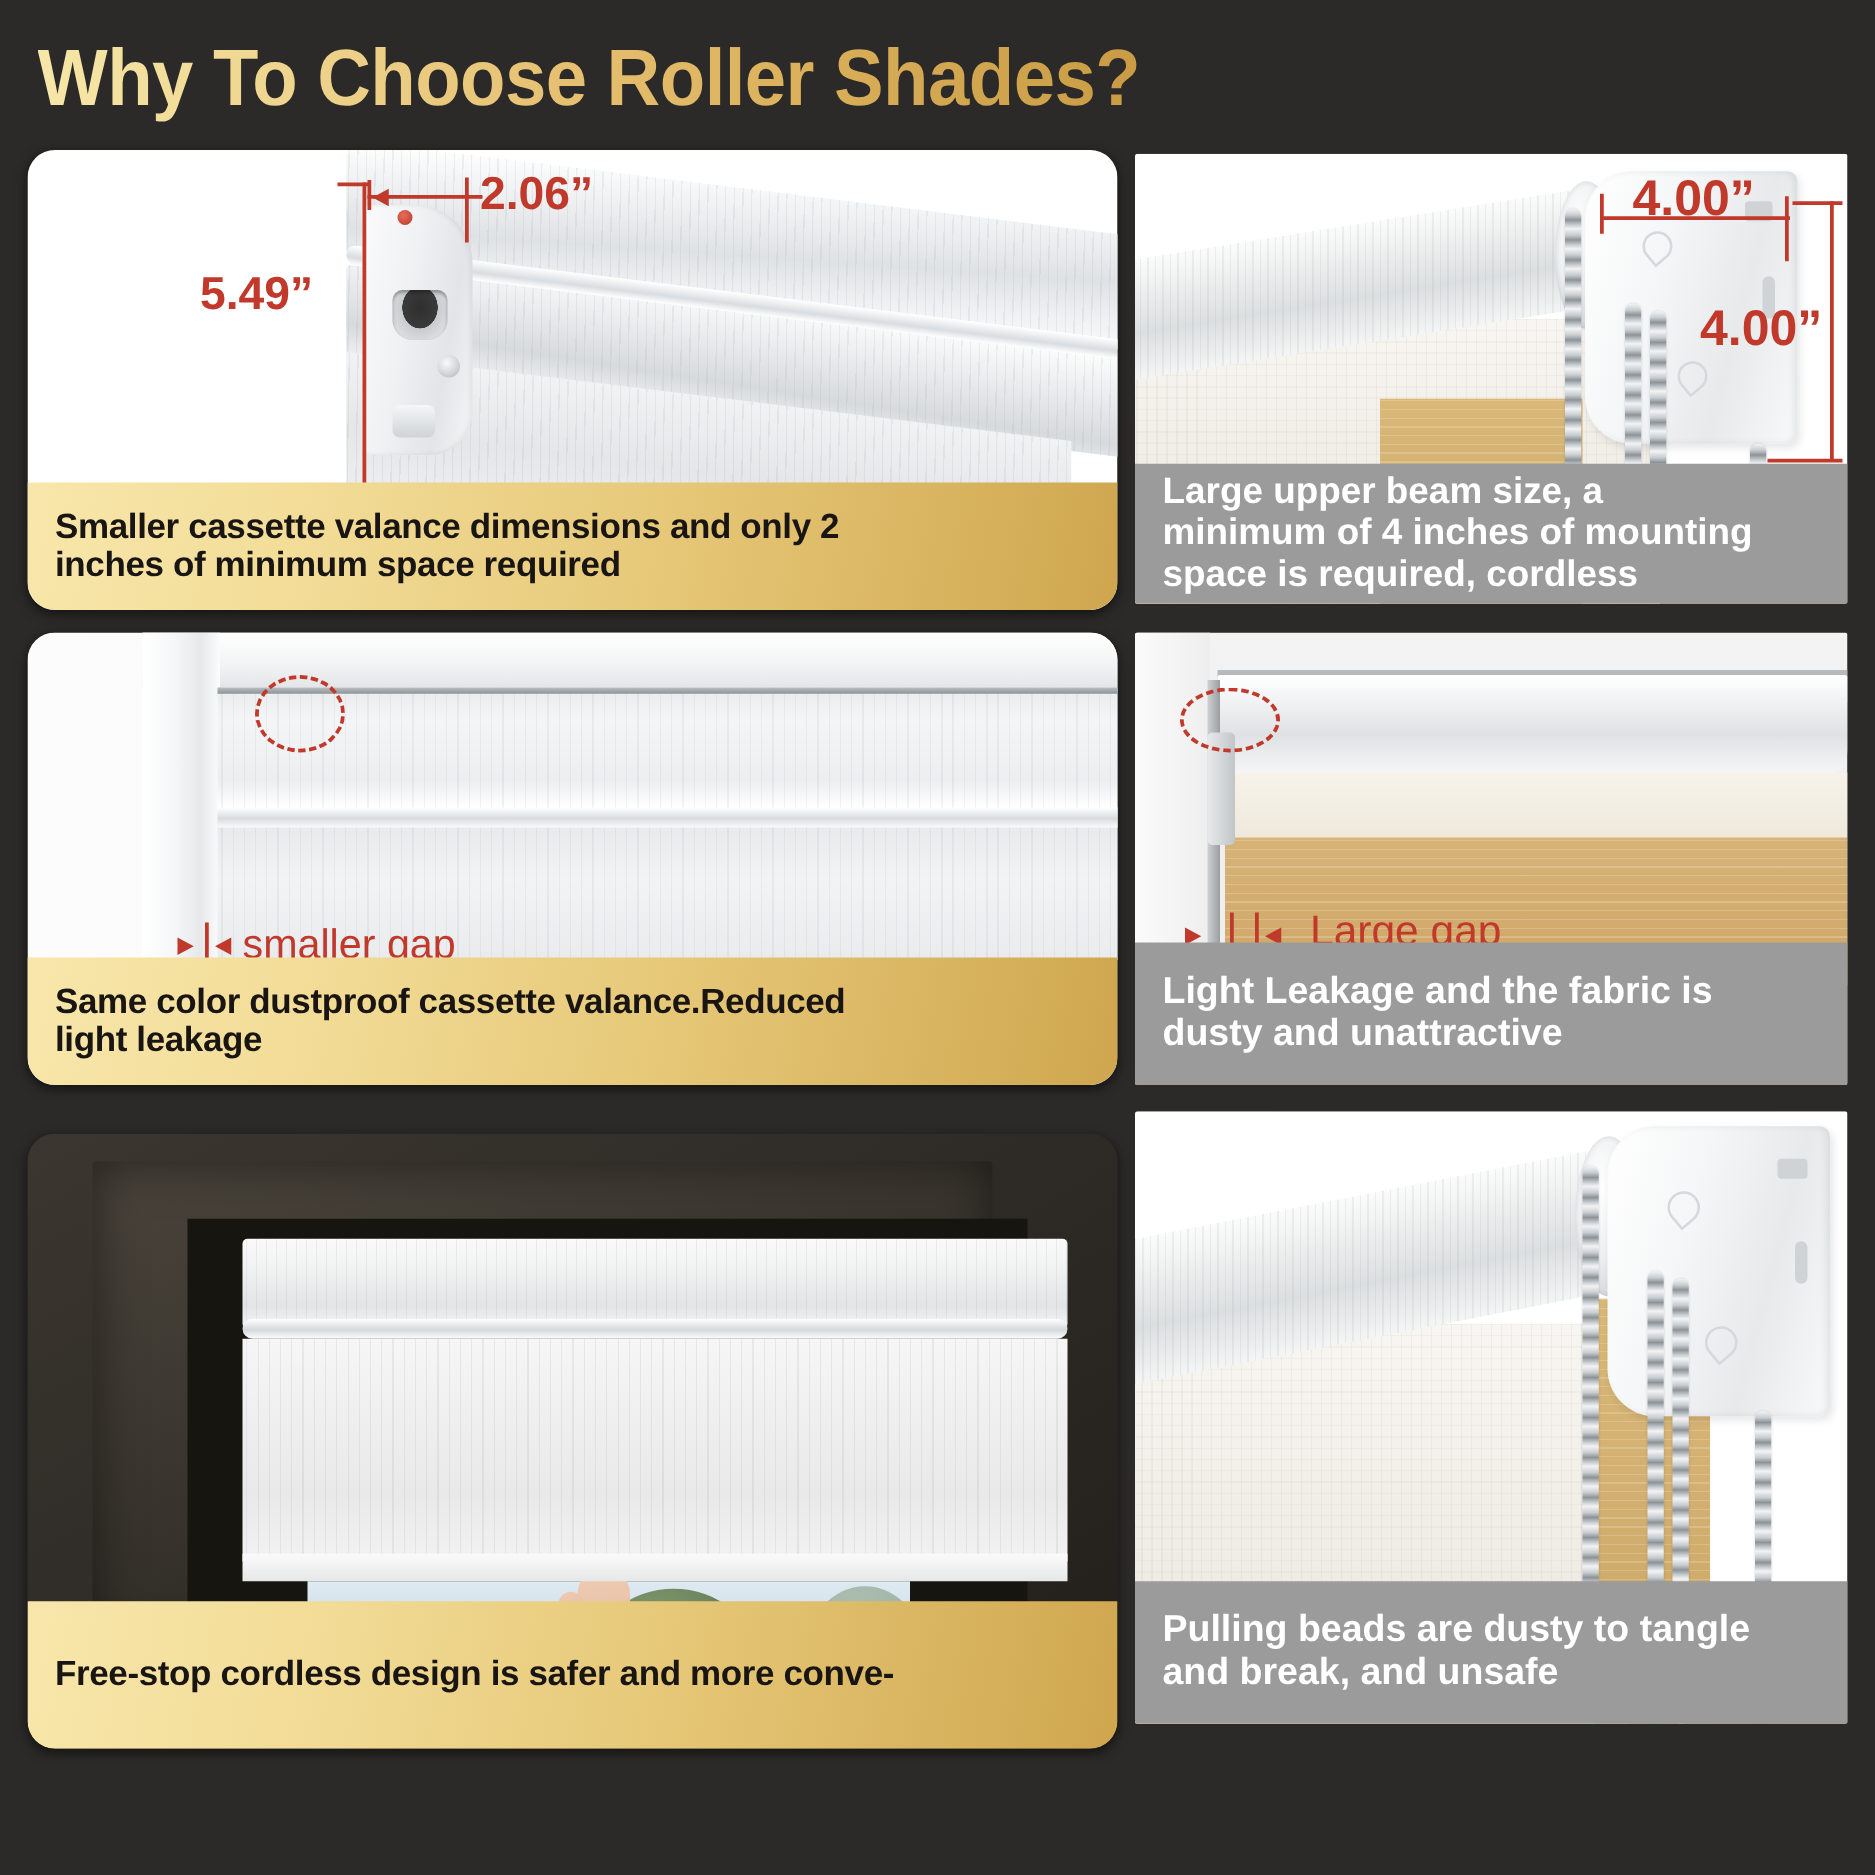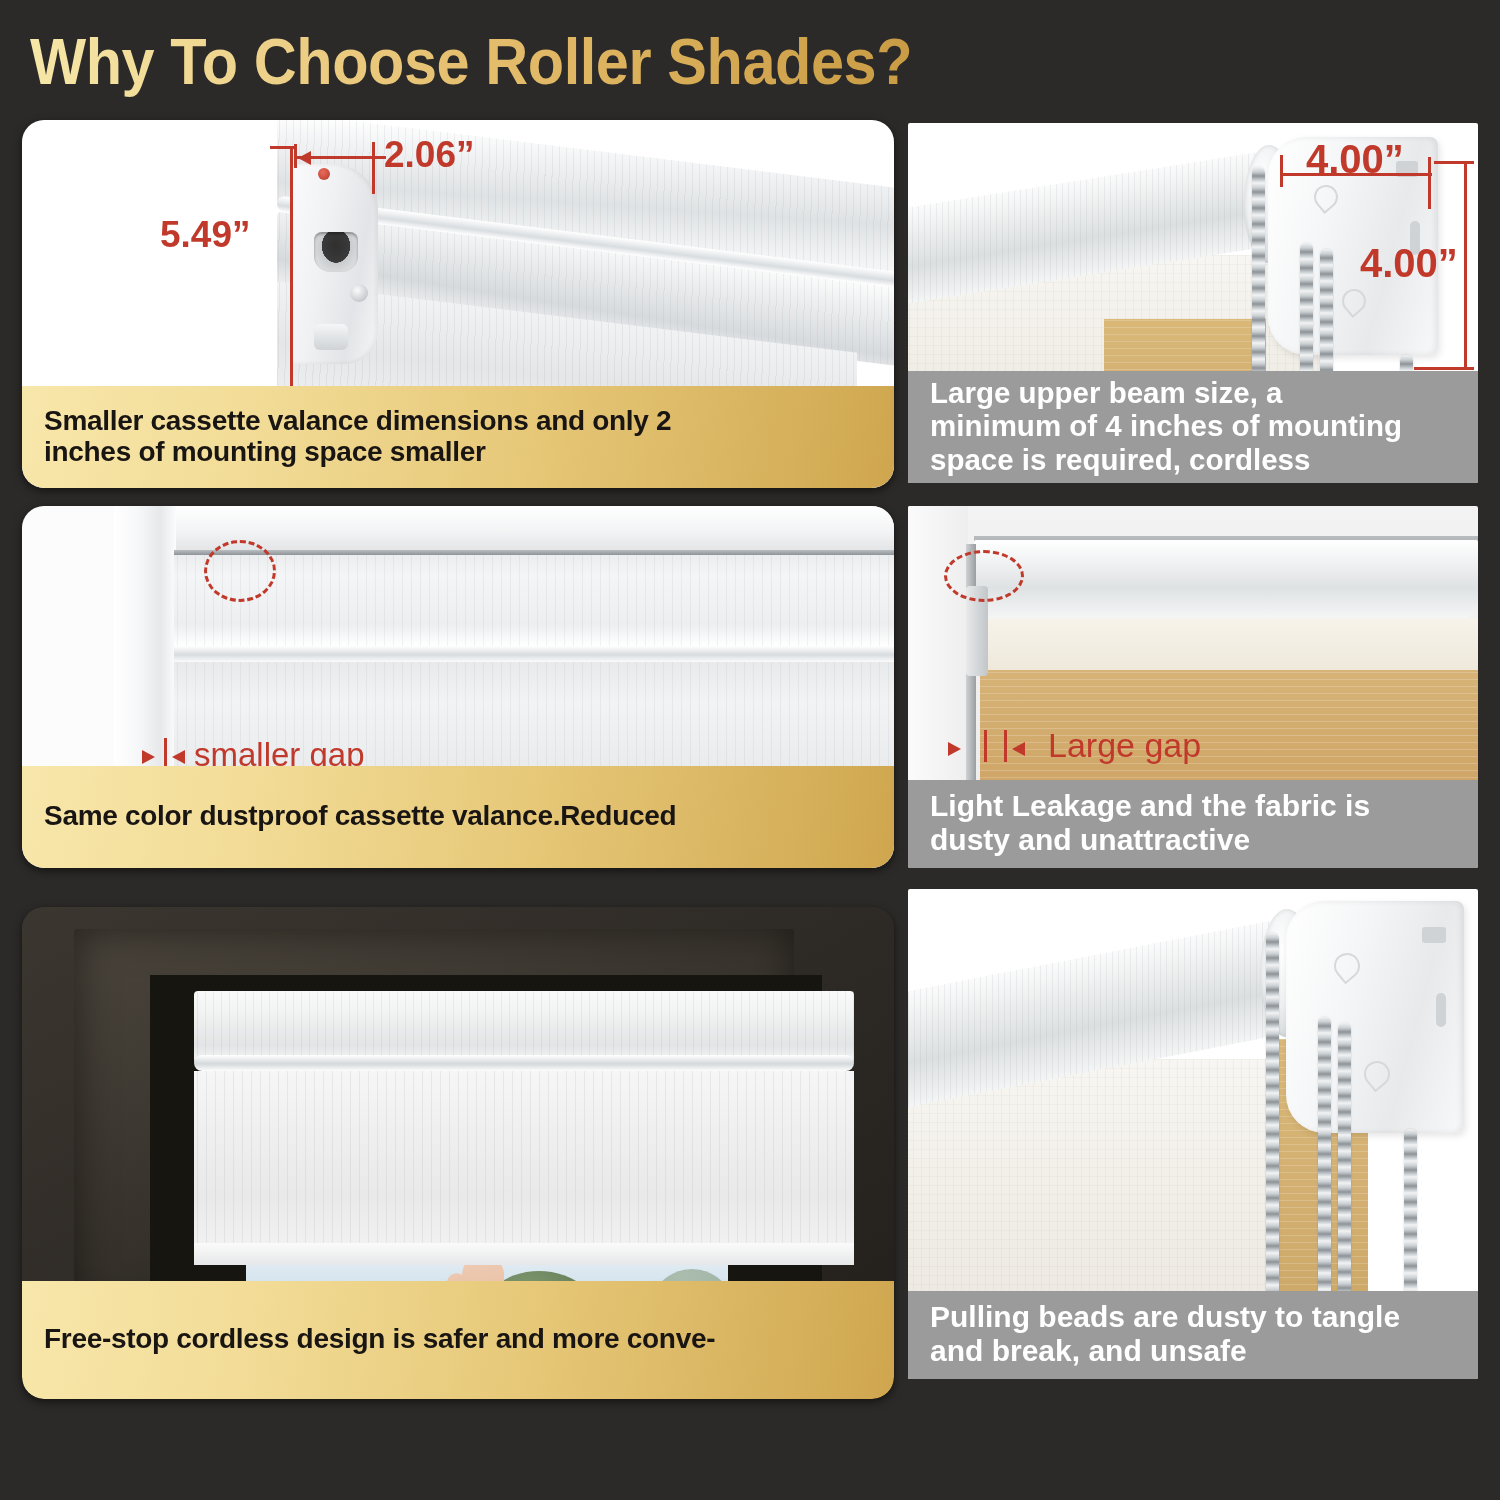"inches of mounting space smaller" div.cap-line { text: mounting space smaller -> minimum space required }
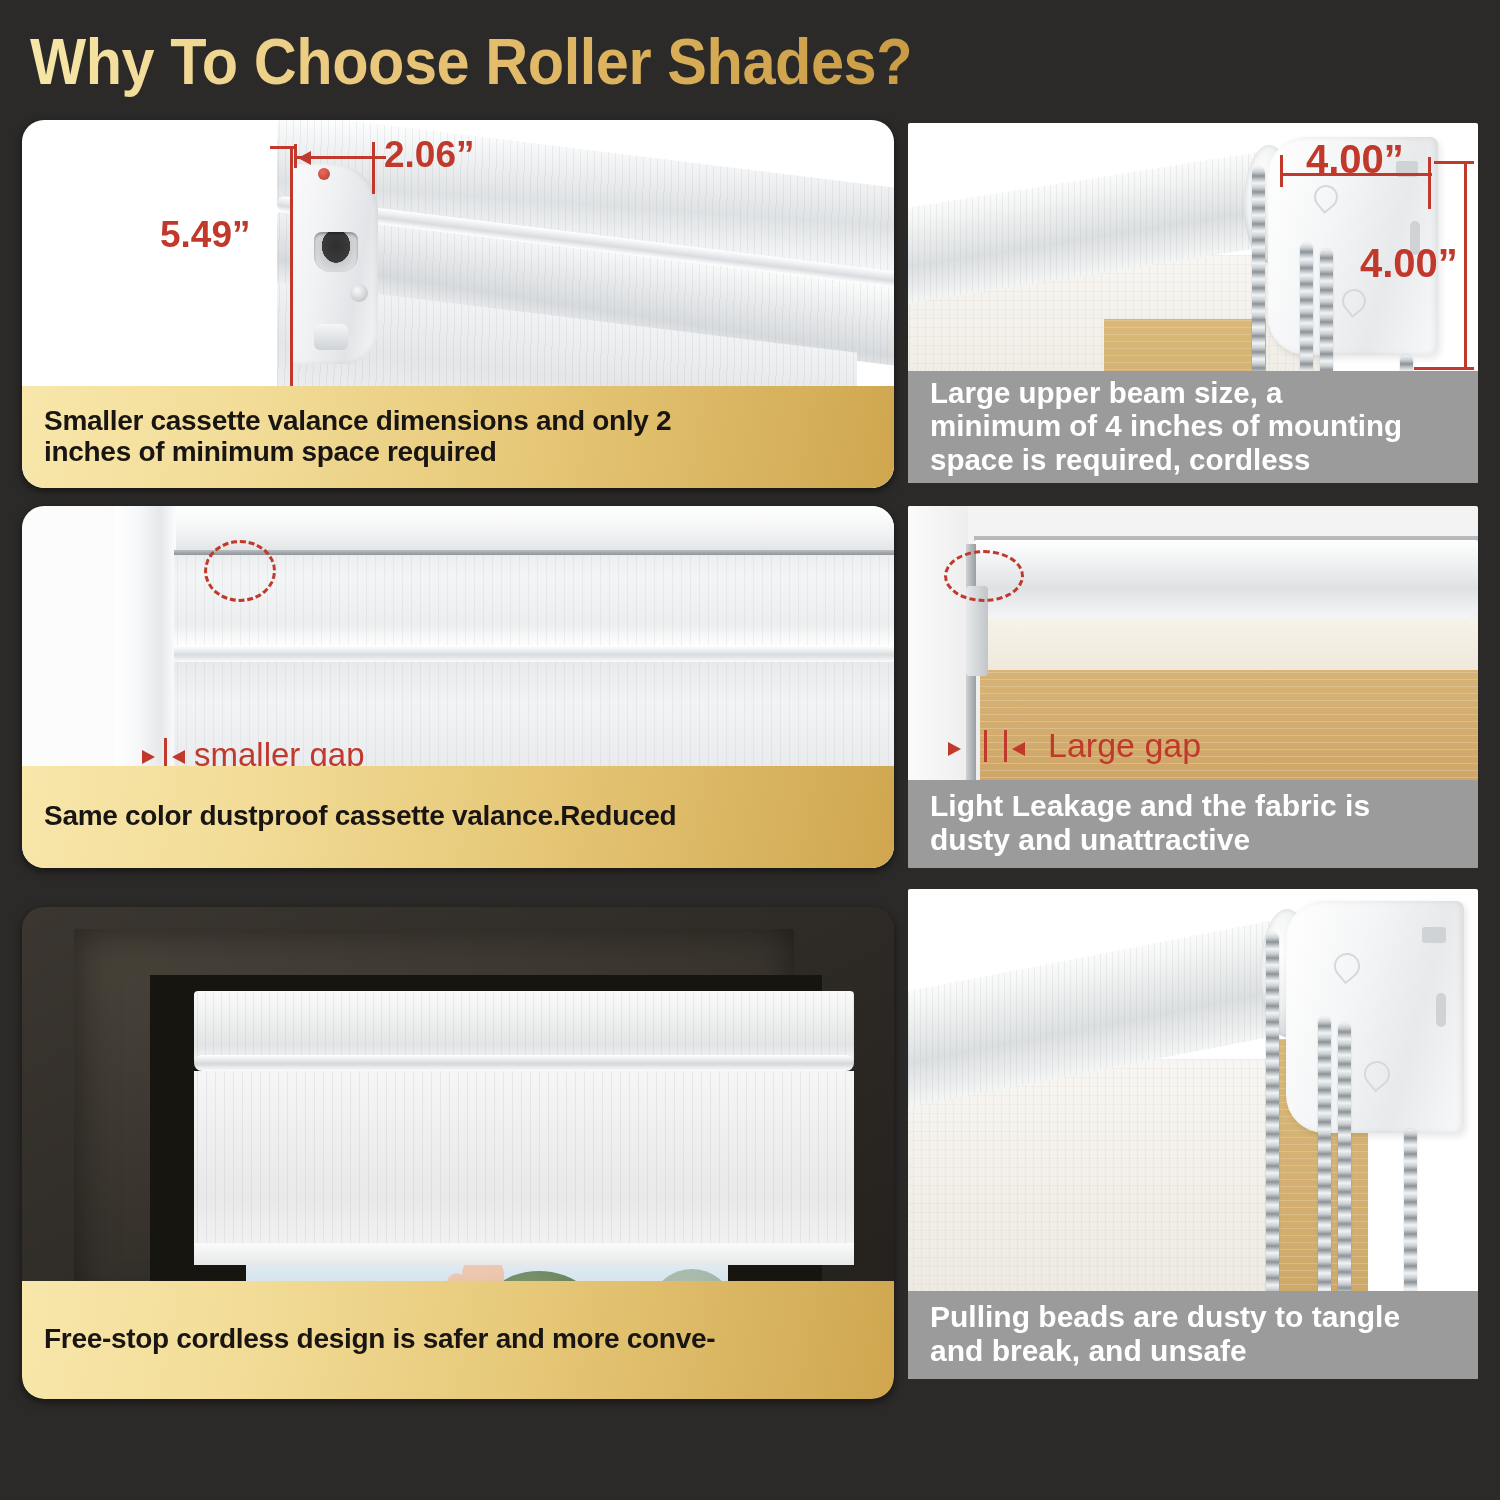"Light Leakage and the fabric" .caption.gray.two { height: 88px -> 114px }
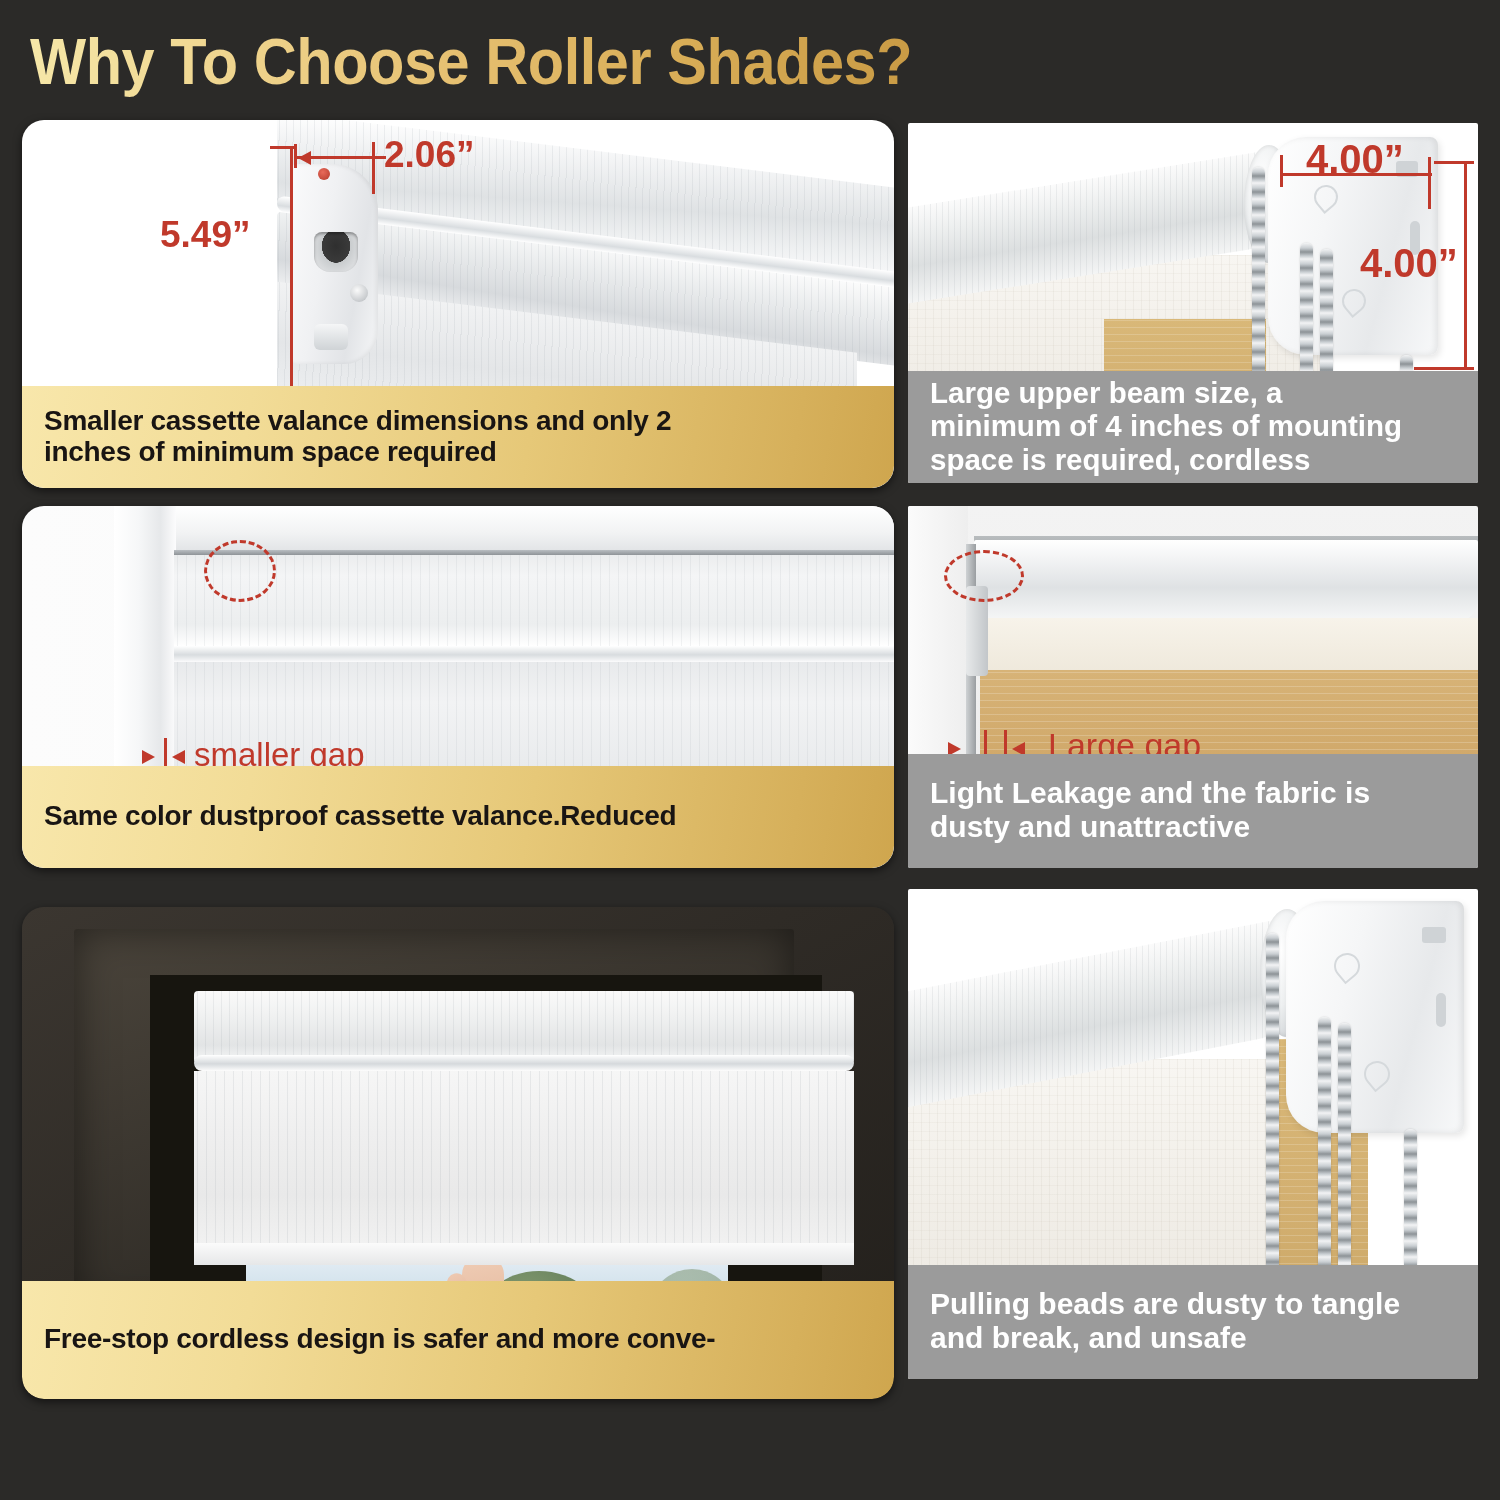"light leakage" div.cap-line { html: none -> <div>light leakage</div> }
